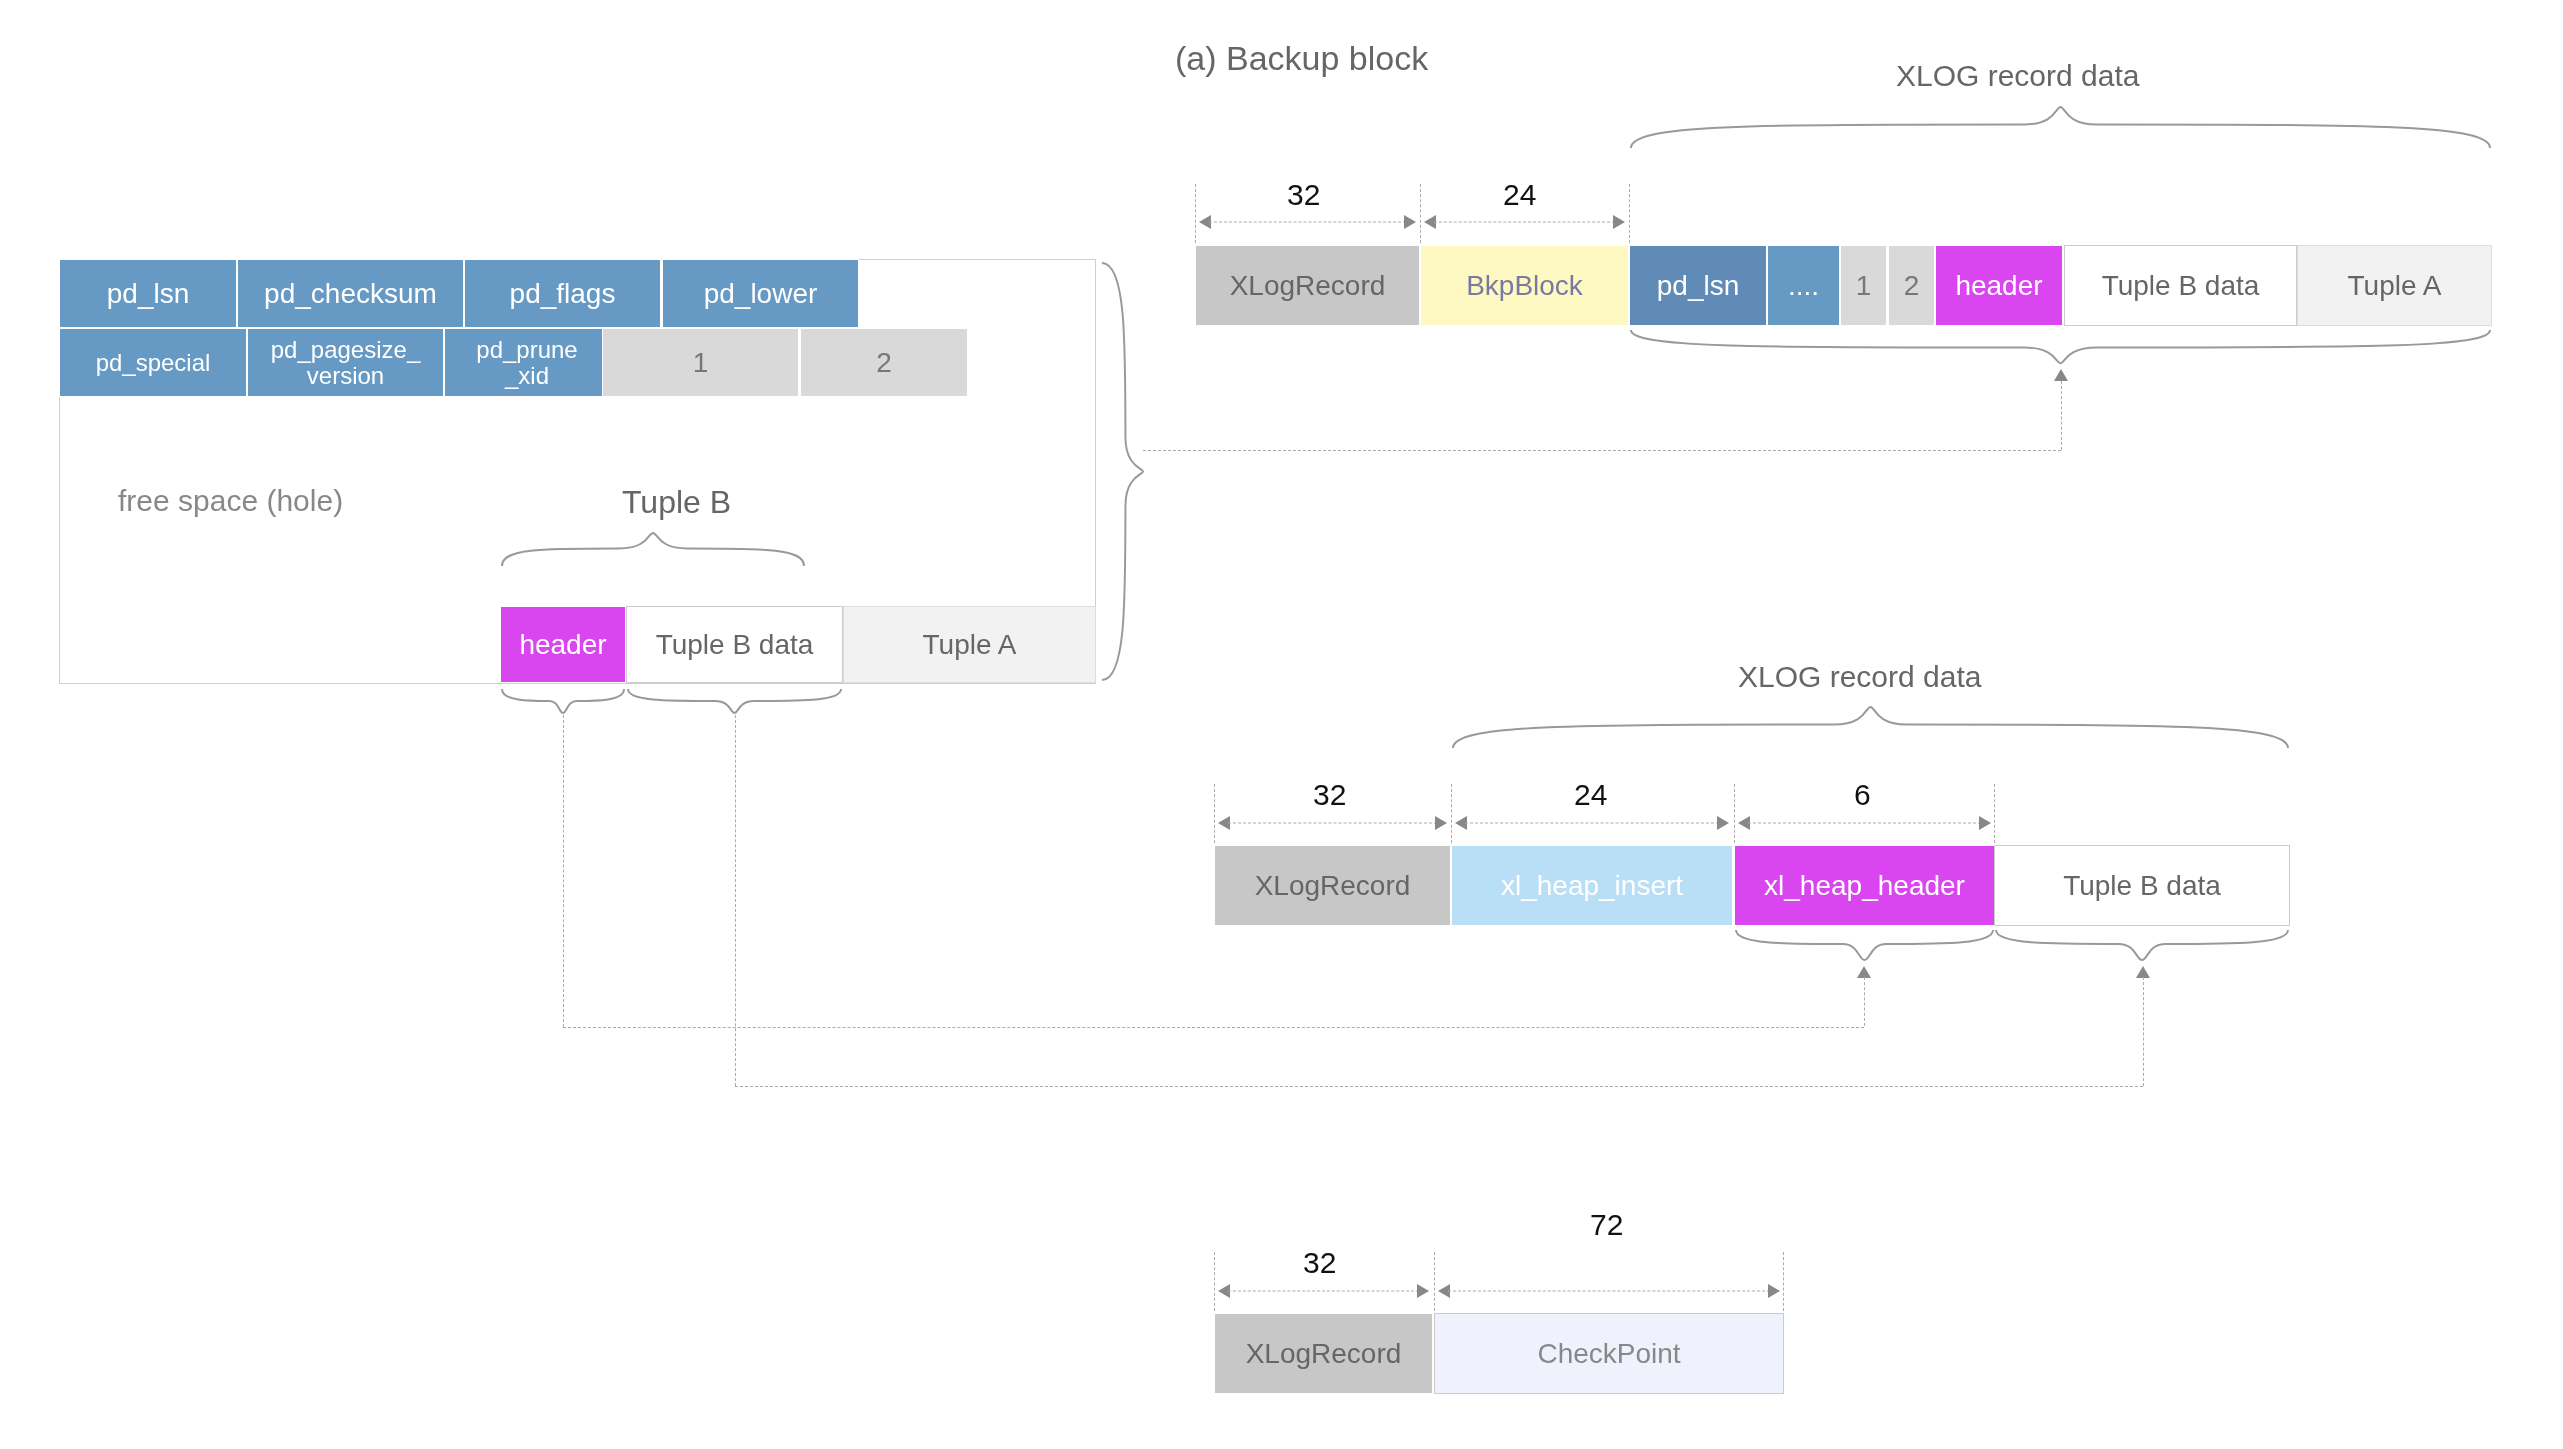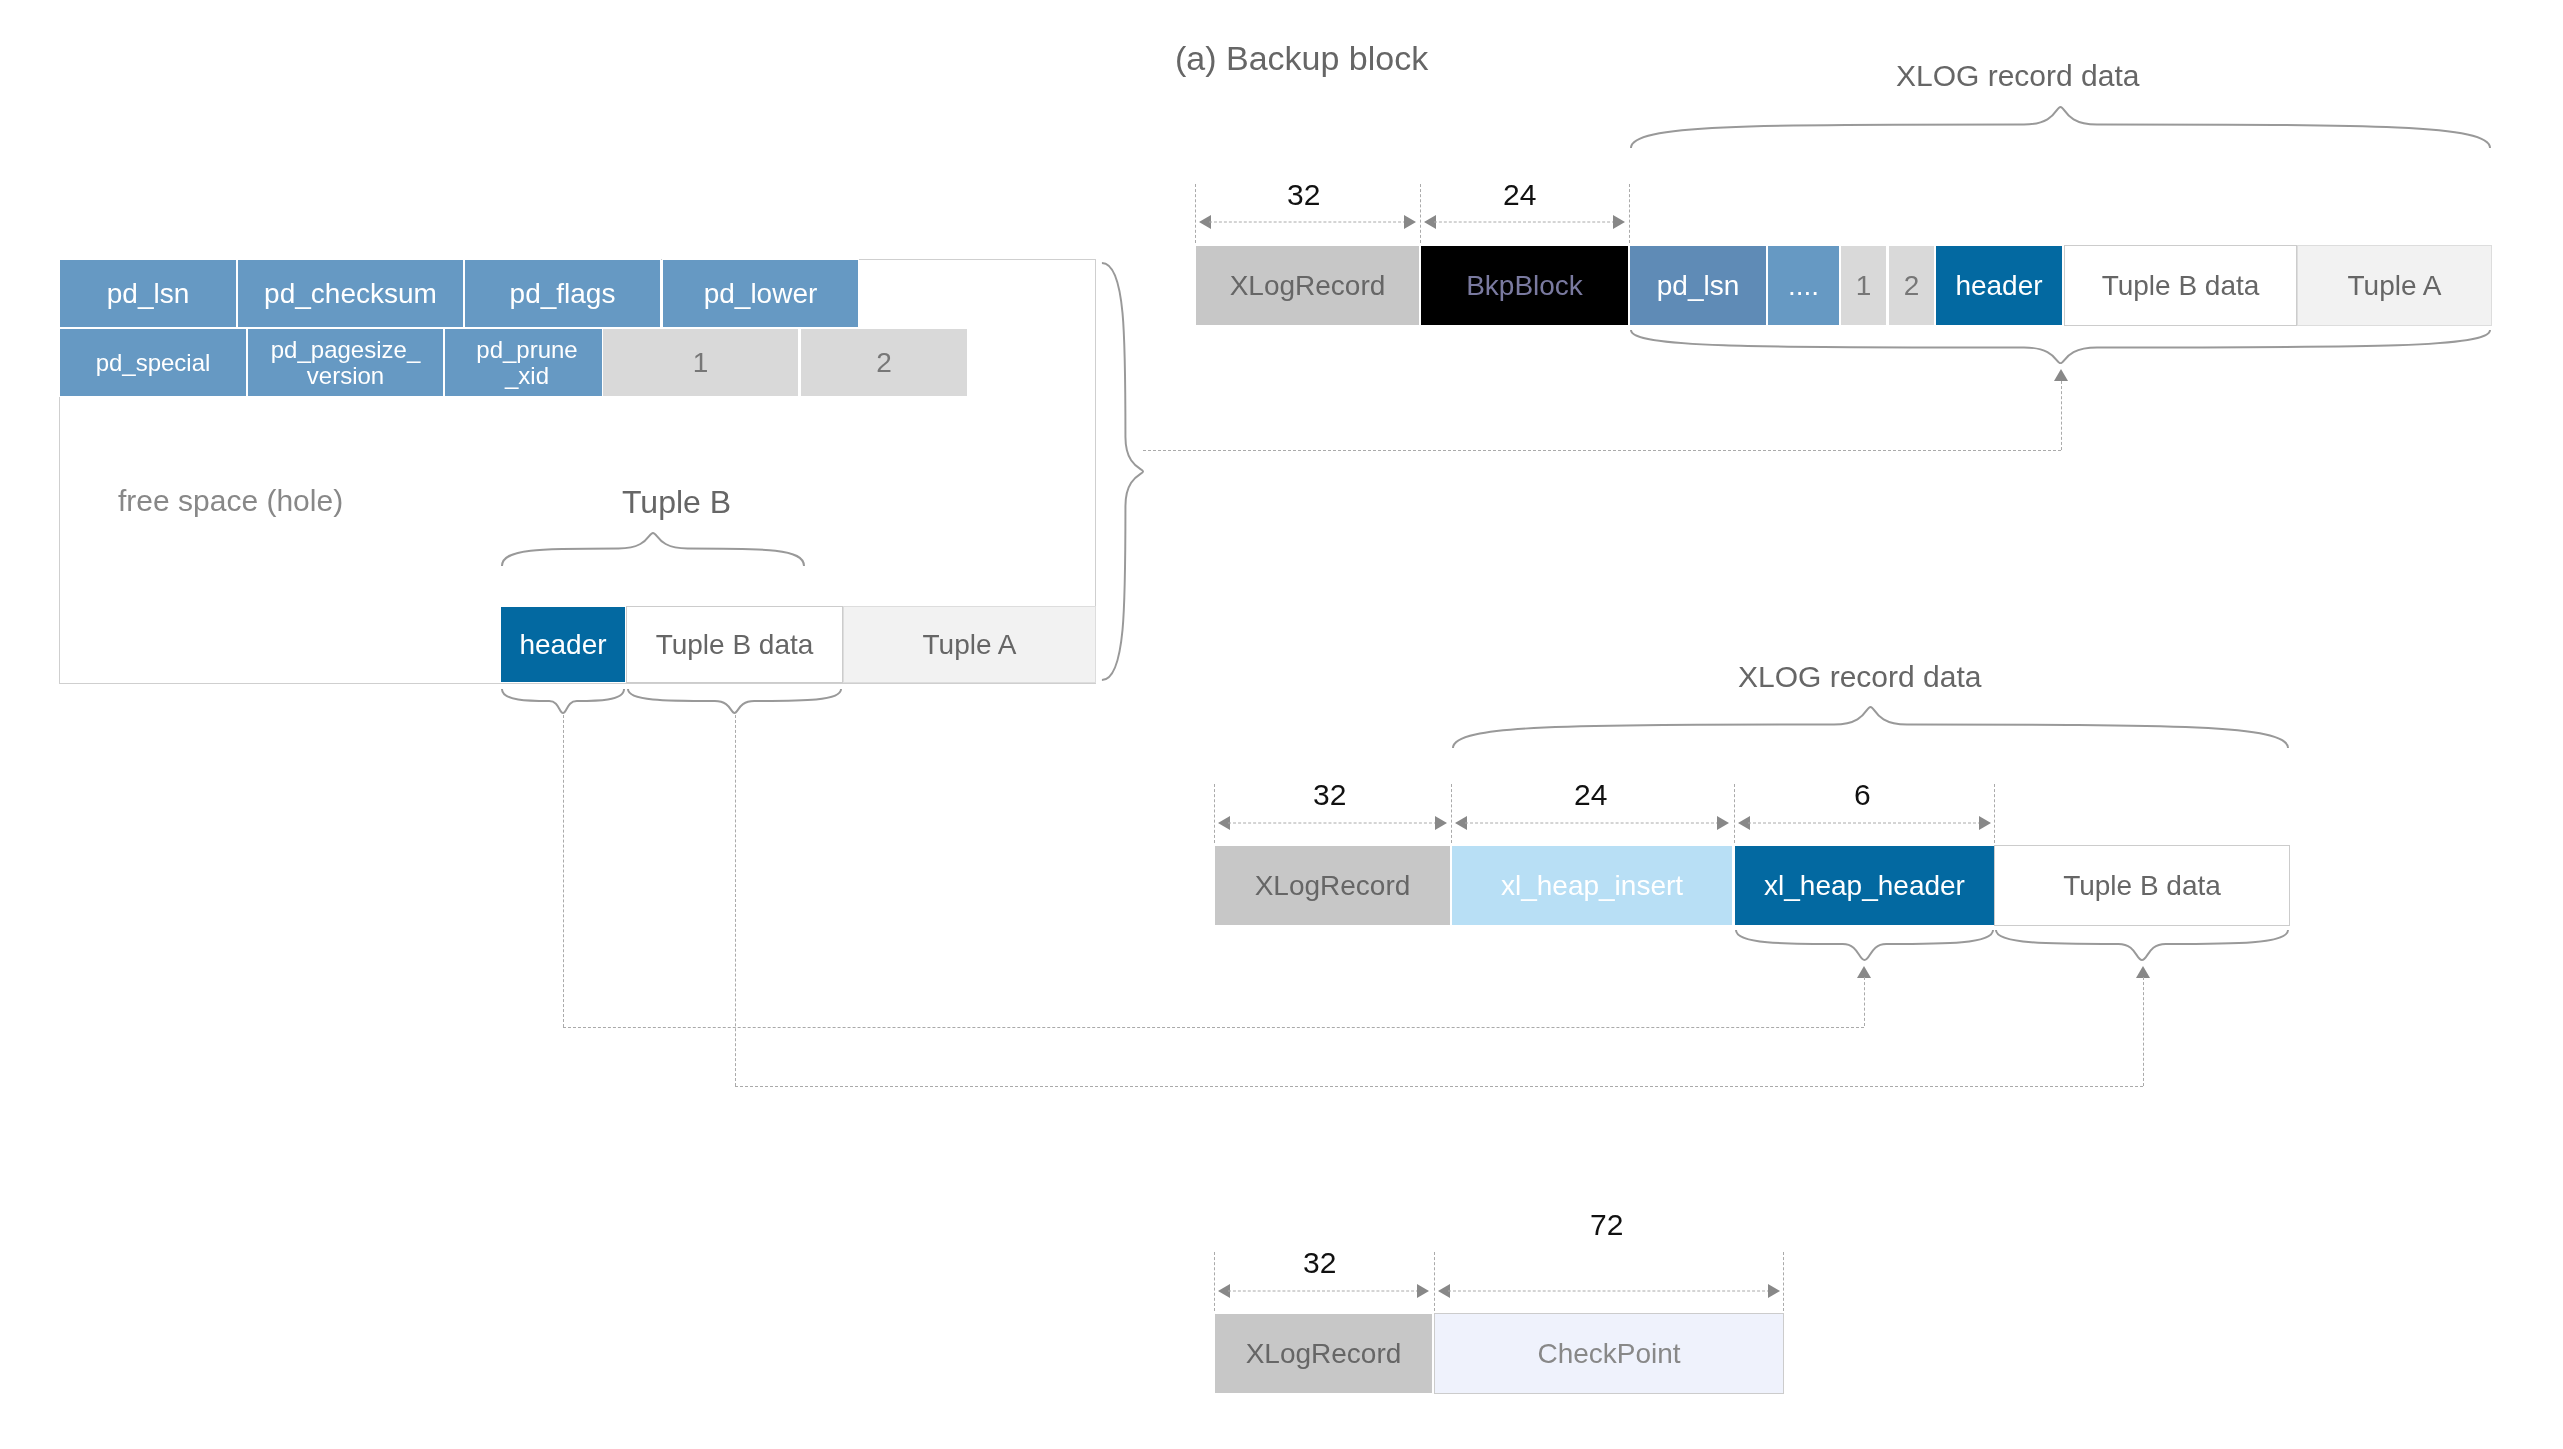"BkpBlock" .c-lav { background: #000000 -> #fef9c3 }
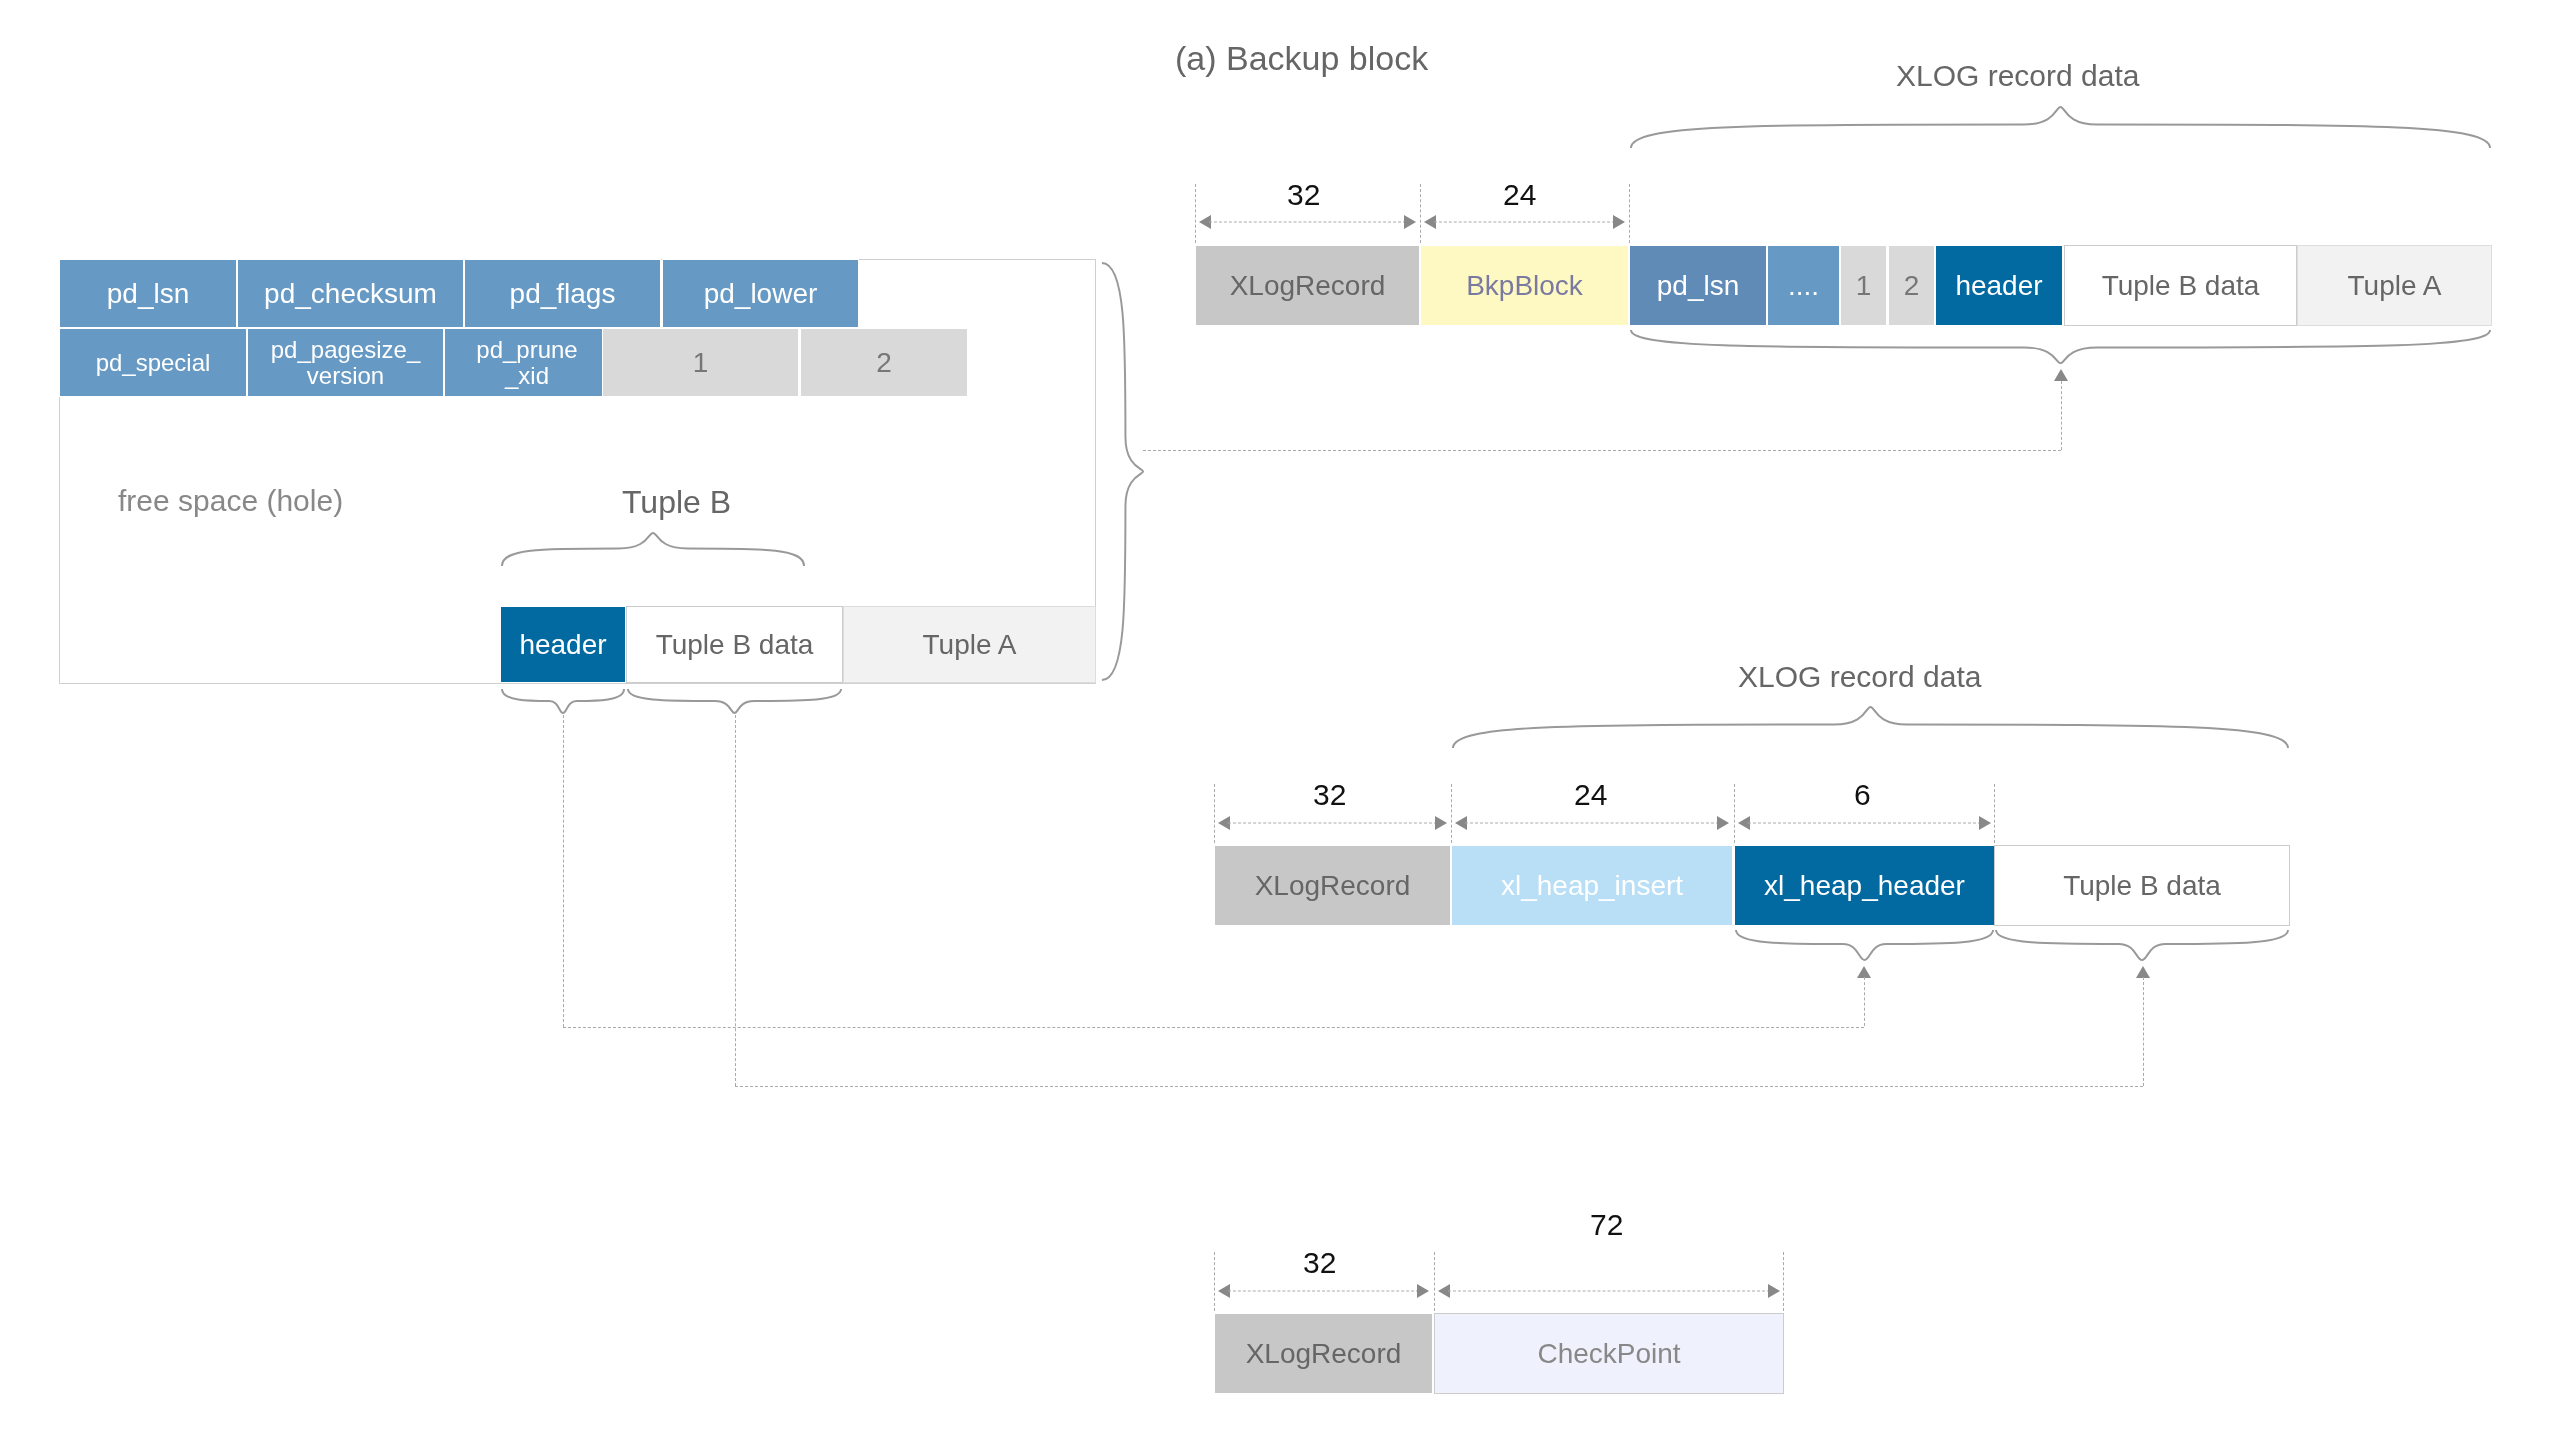"header" .c-teal { background: #0369a1 -> #d946ef }
